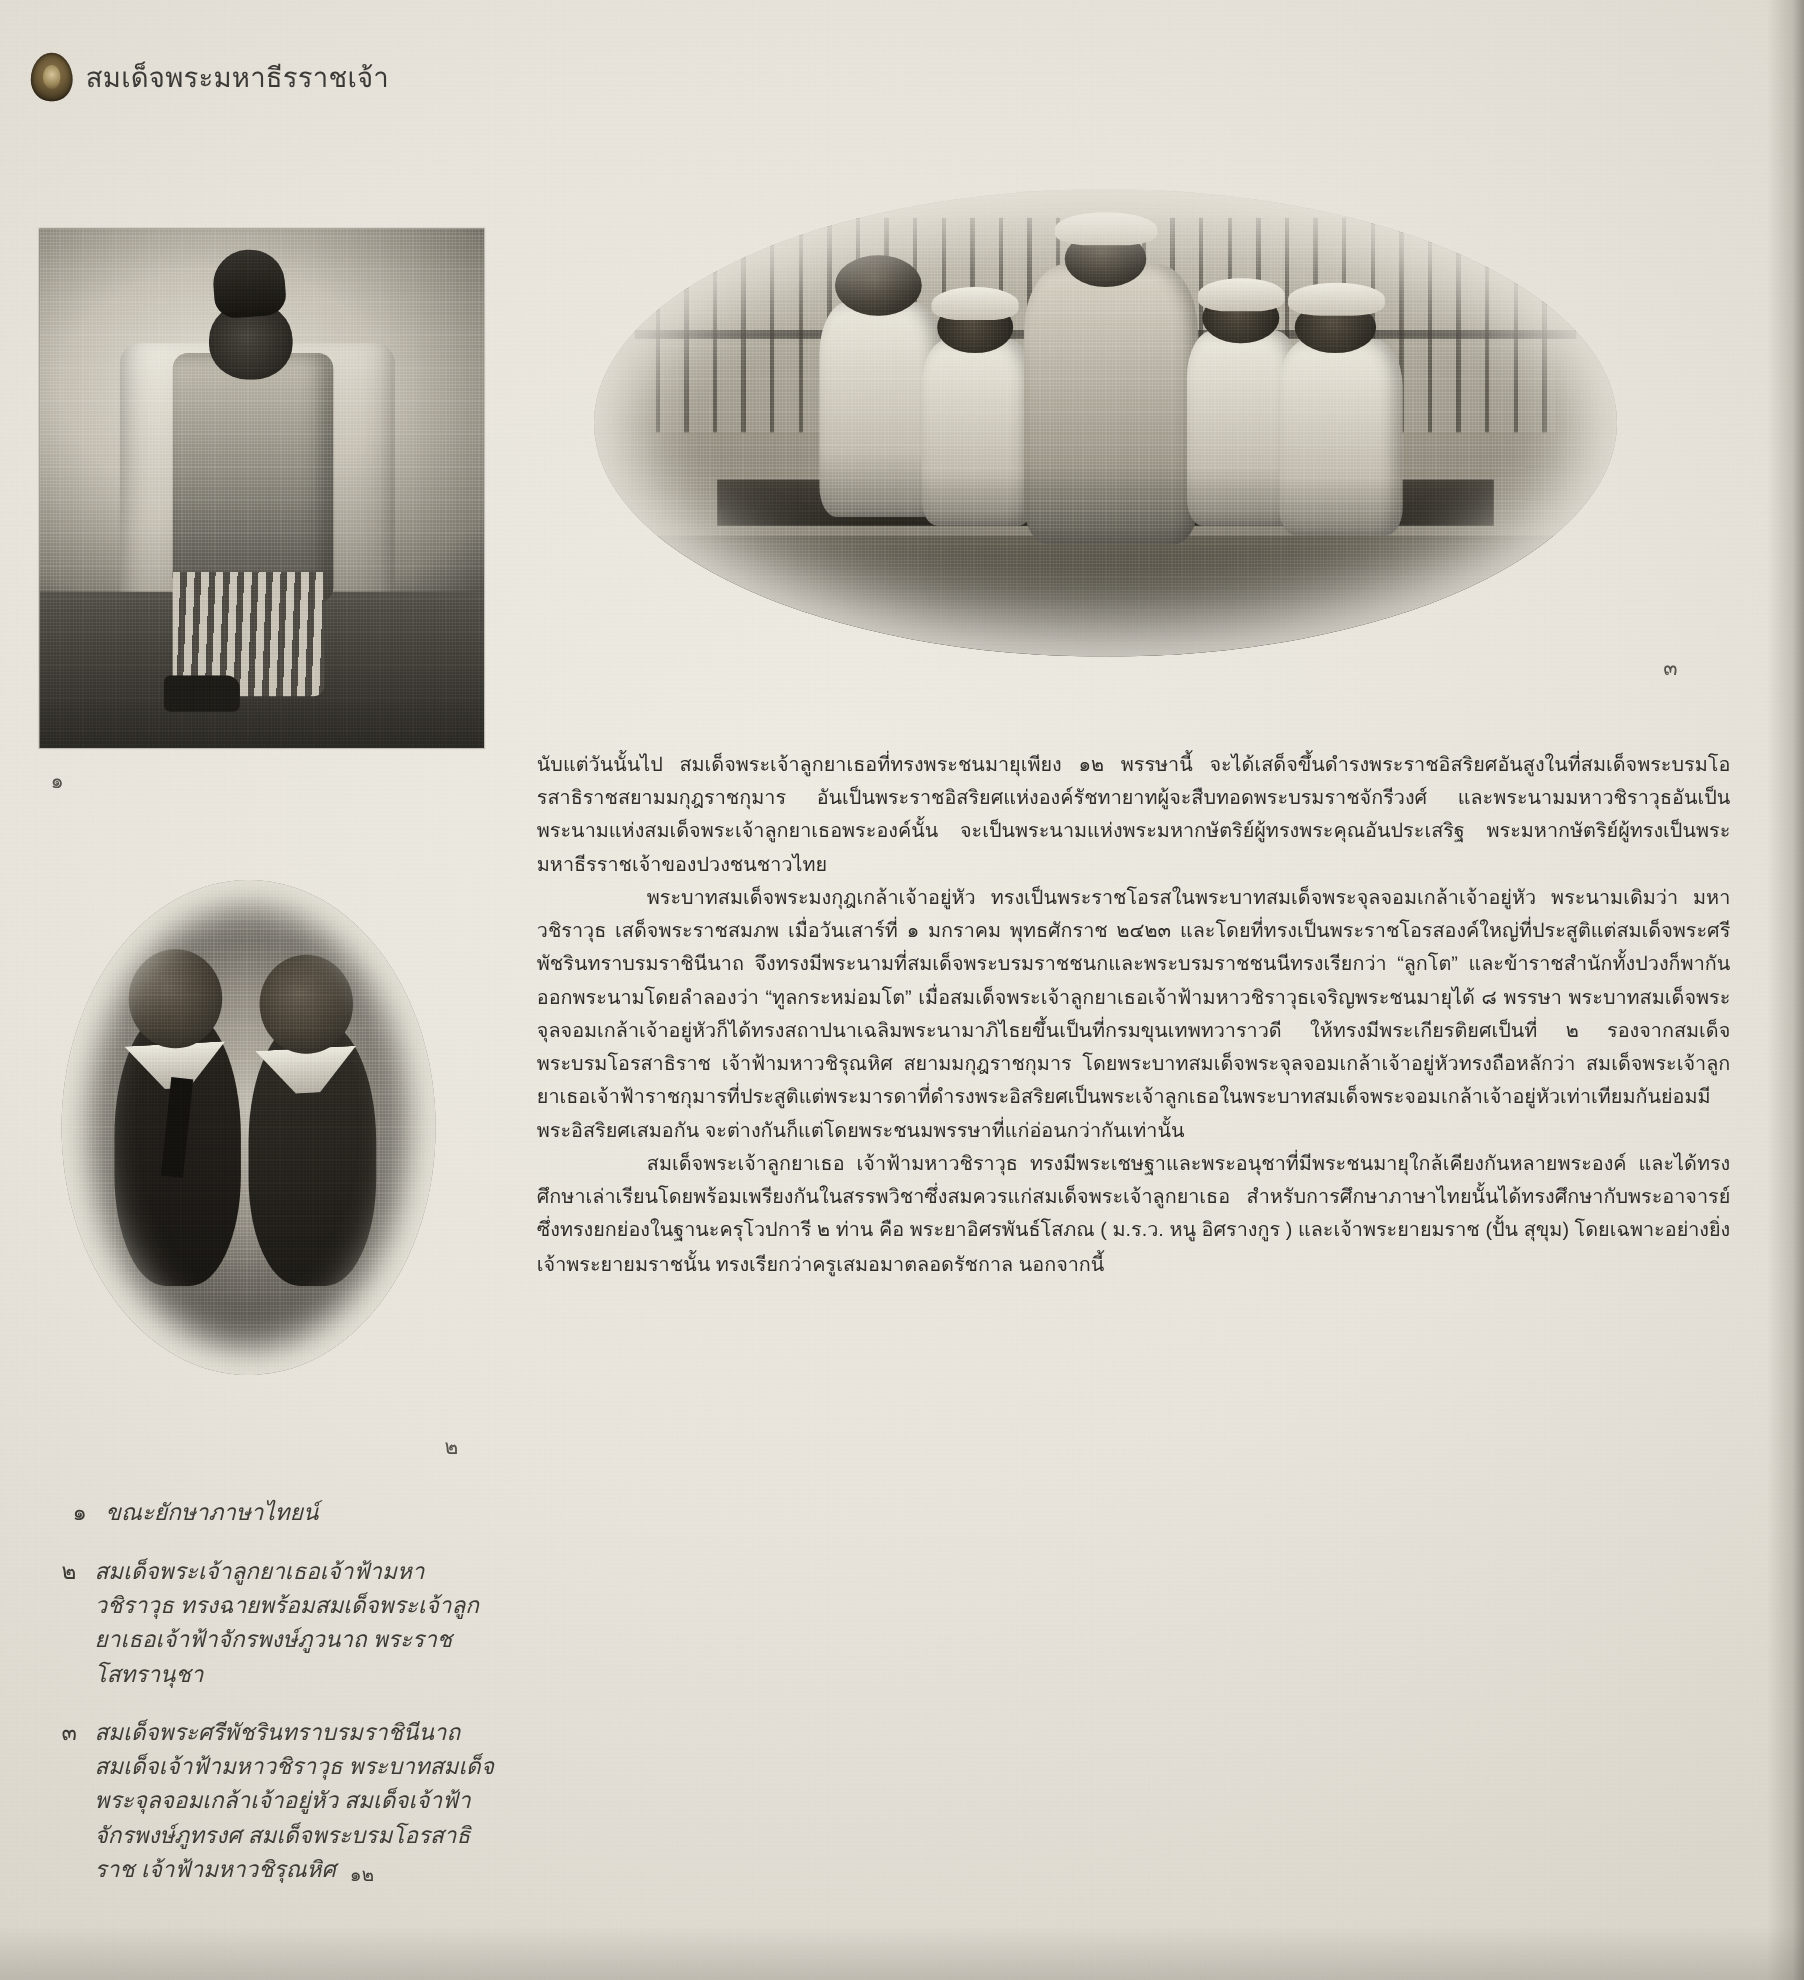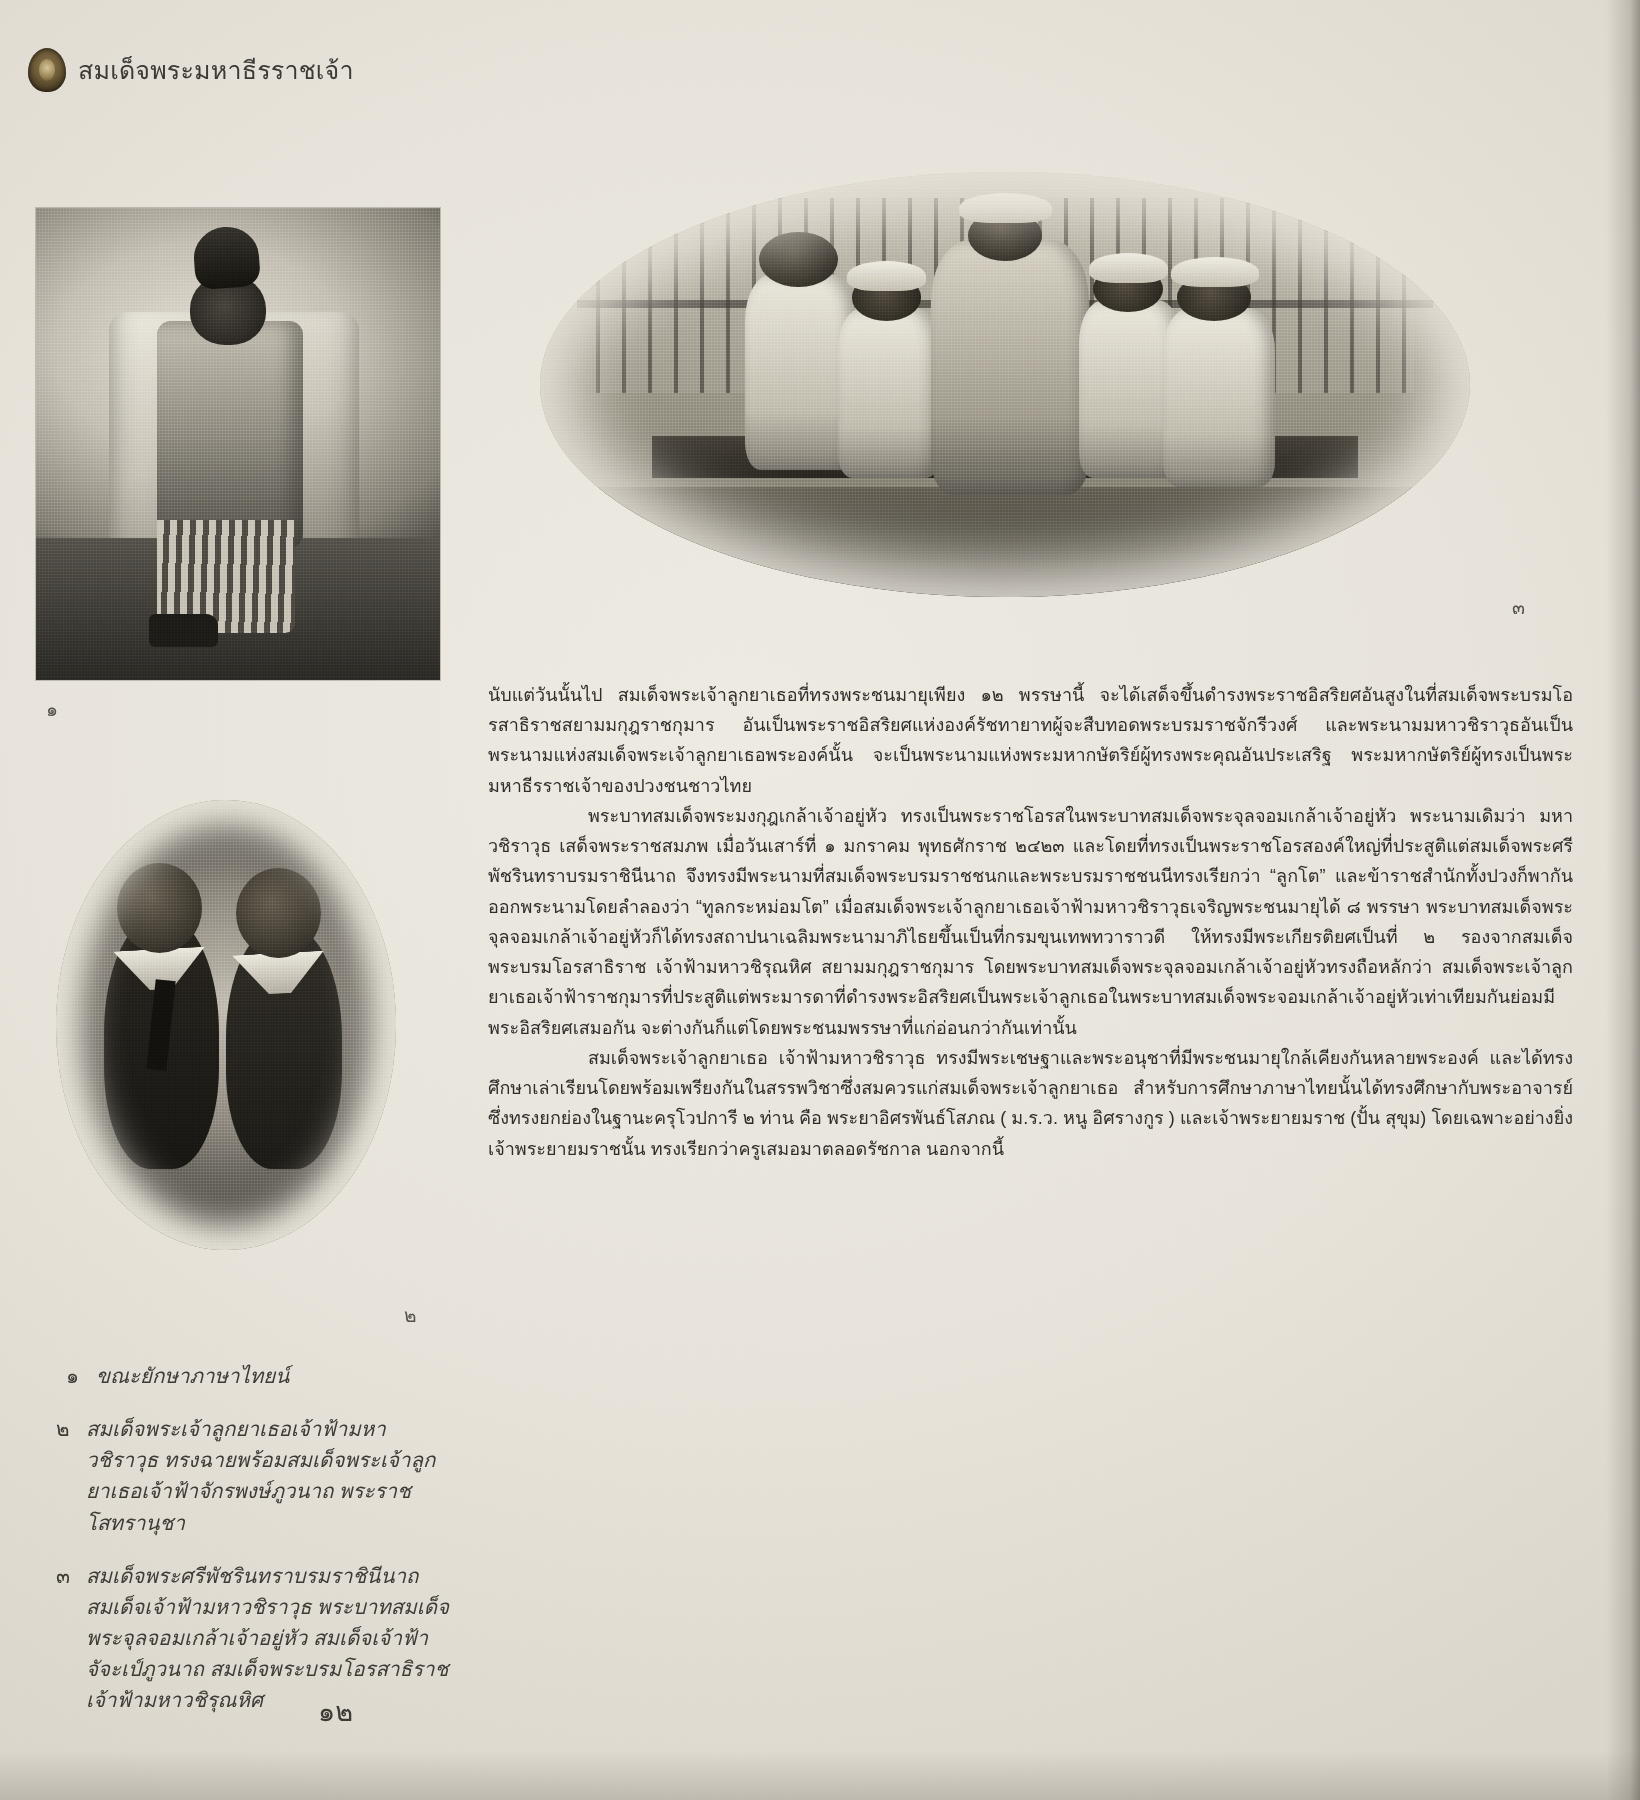"สมเด็จพระศรีพัชรินทราบรมราชินีนาถ" div.cap-text { text: สมเด็จเจ้าฟ้าจัจะเป์ภูวนาถ -> สมเด็จเจ้าฟ้าจักรพงษ์ภูทรงศ }
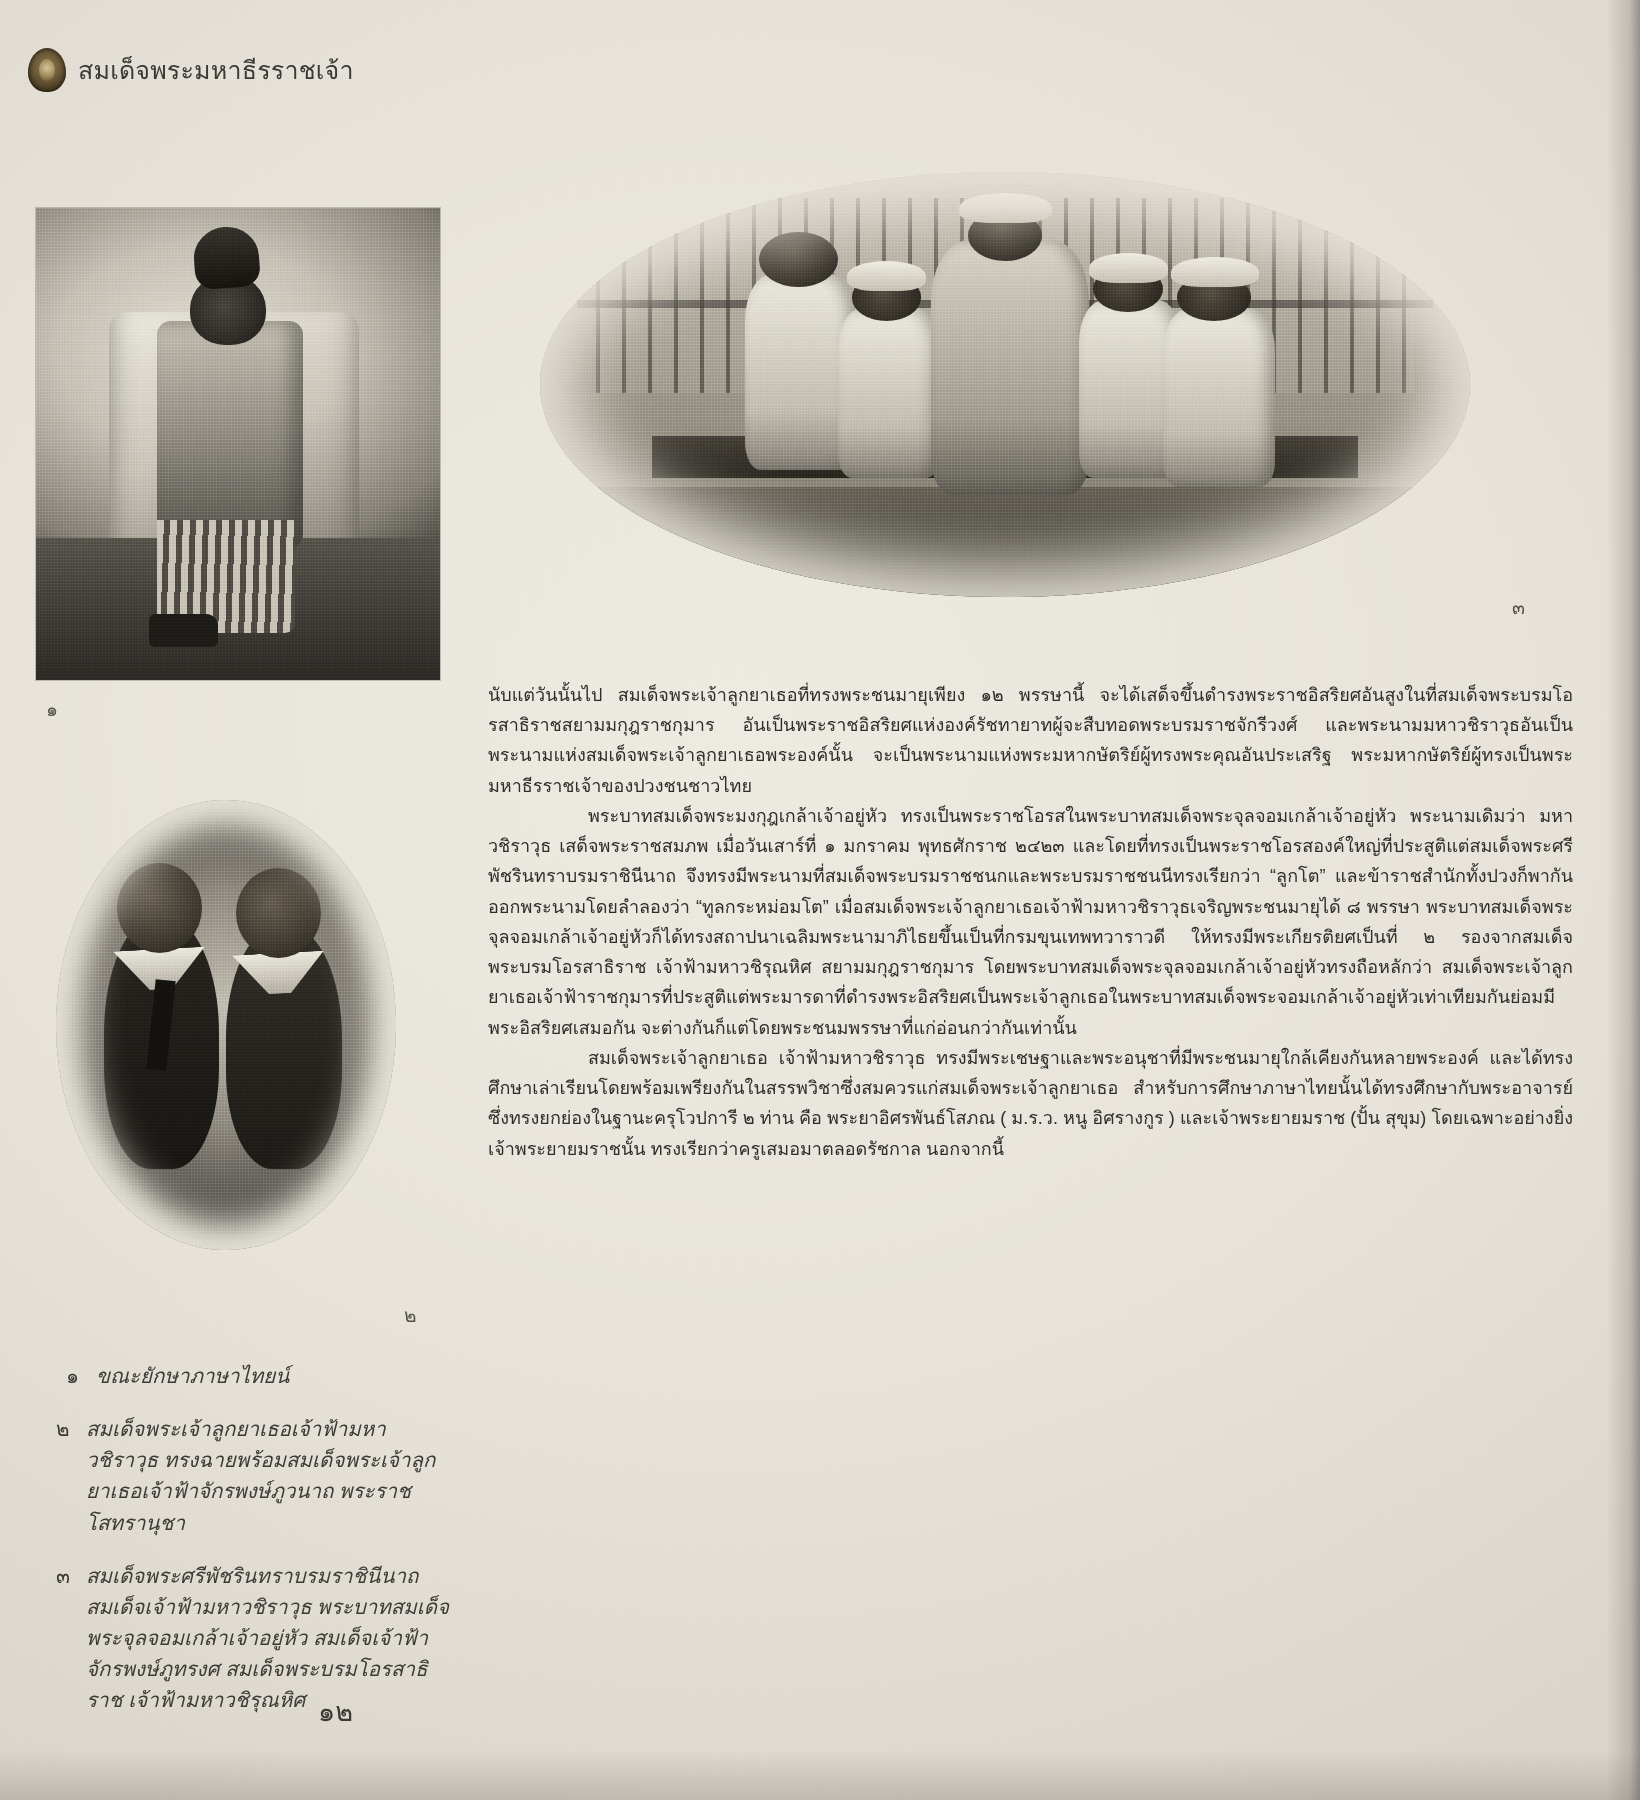"๑๒" #folio { font-size: 27px -> 17px }
